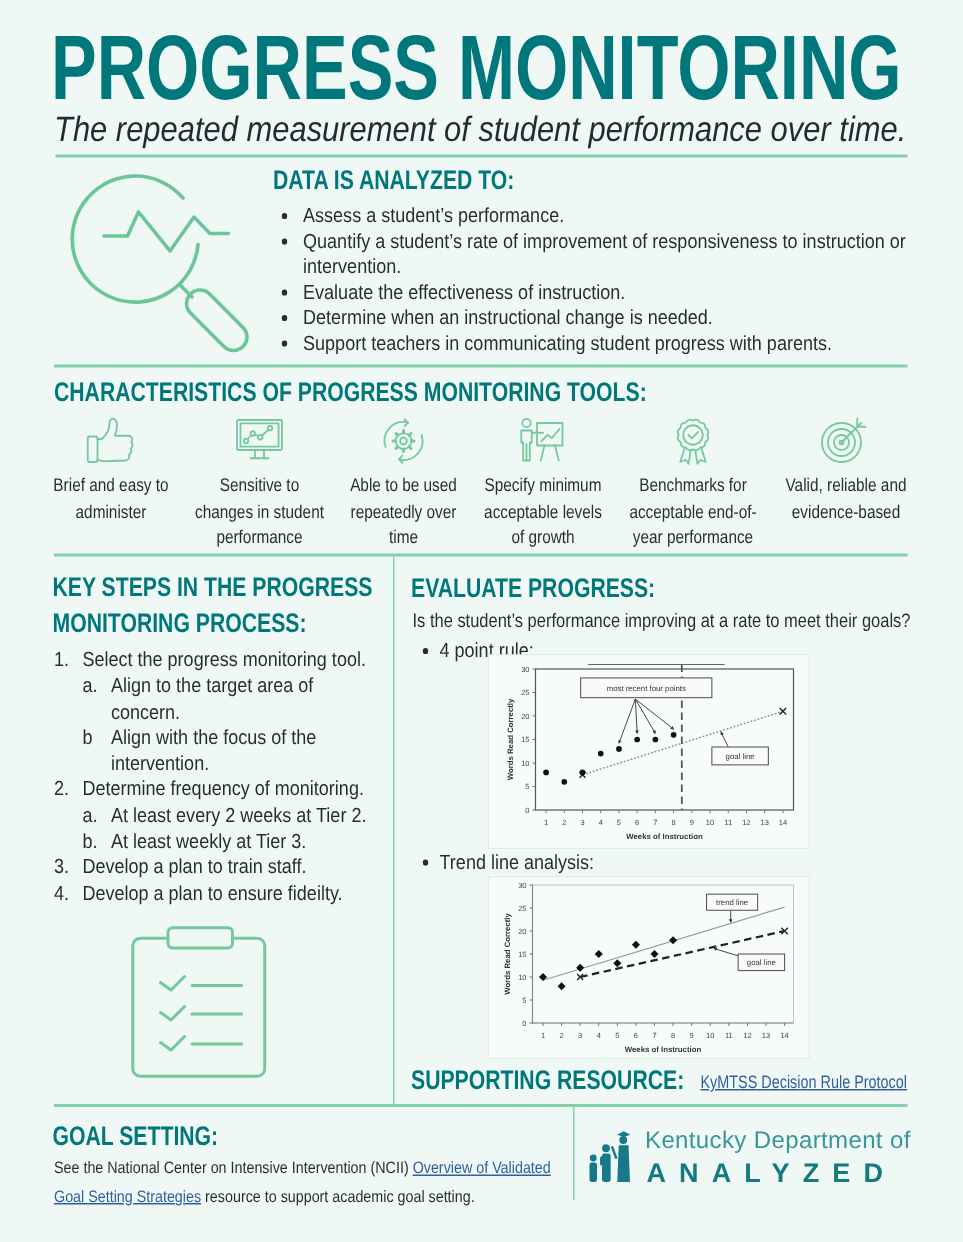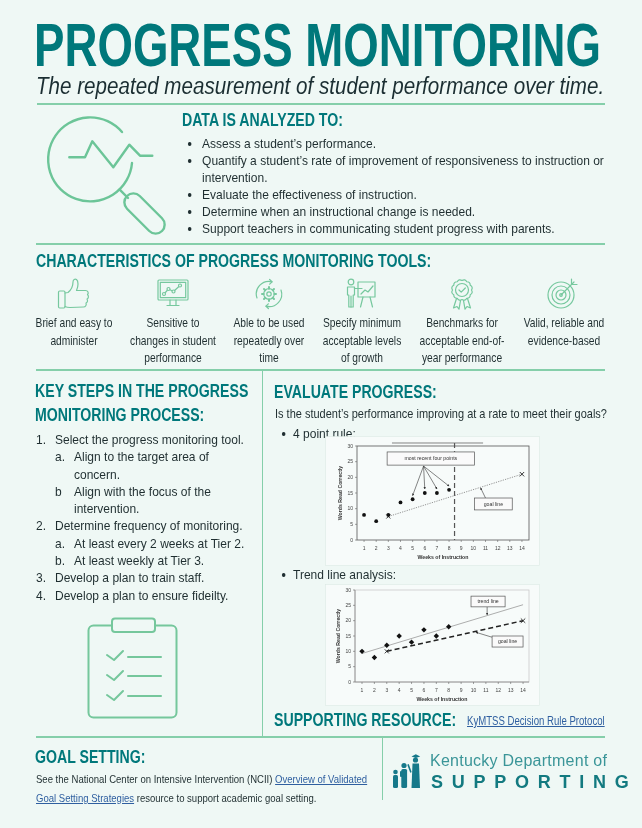"SUPPORTING" div.abs { text: SUPPORTING -> ANALYZED }
